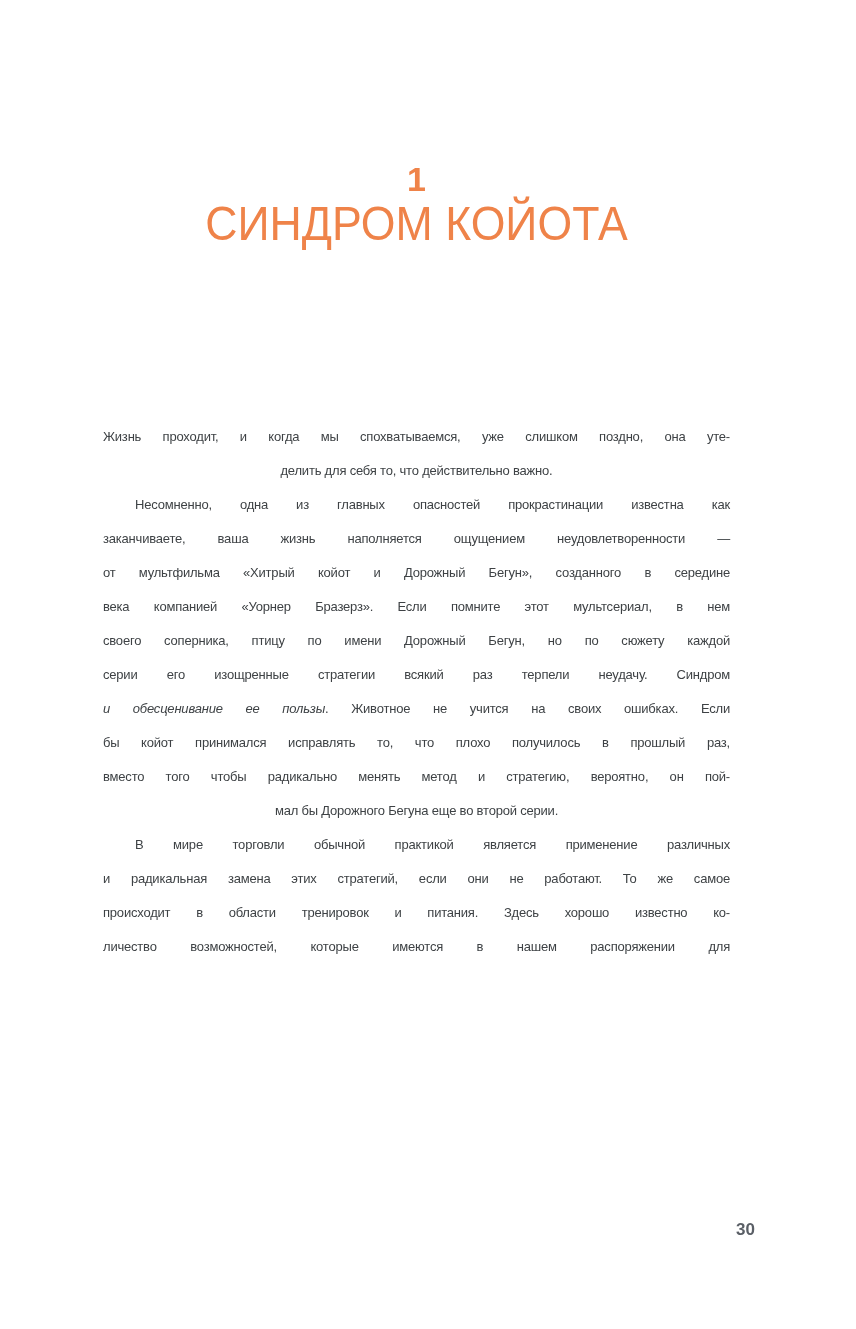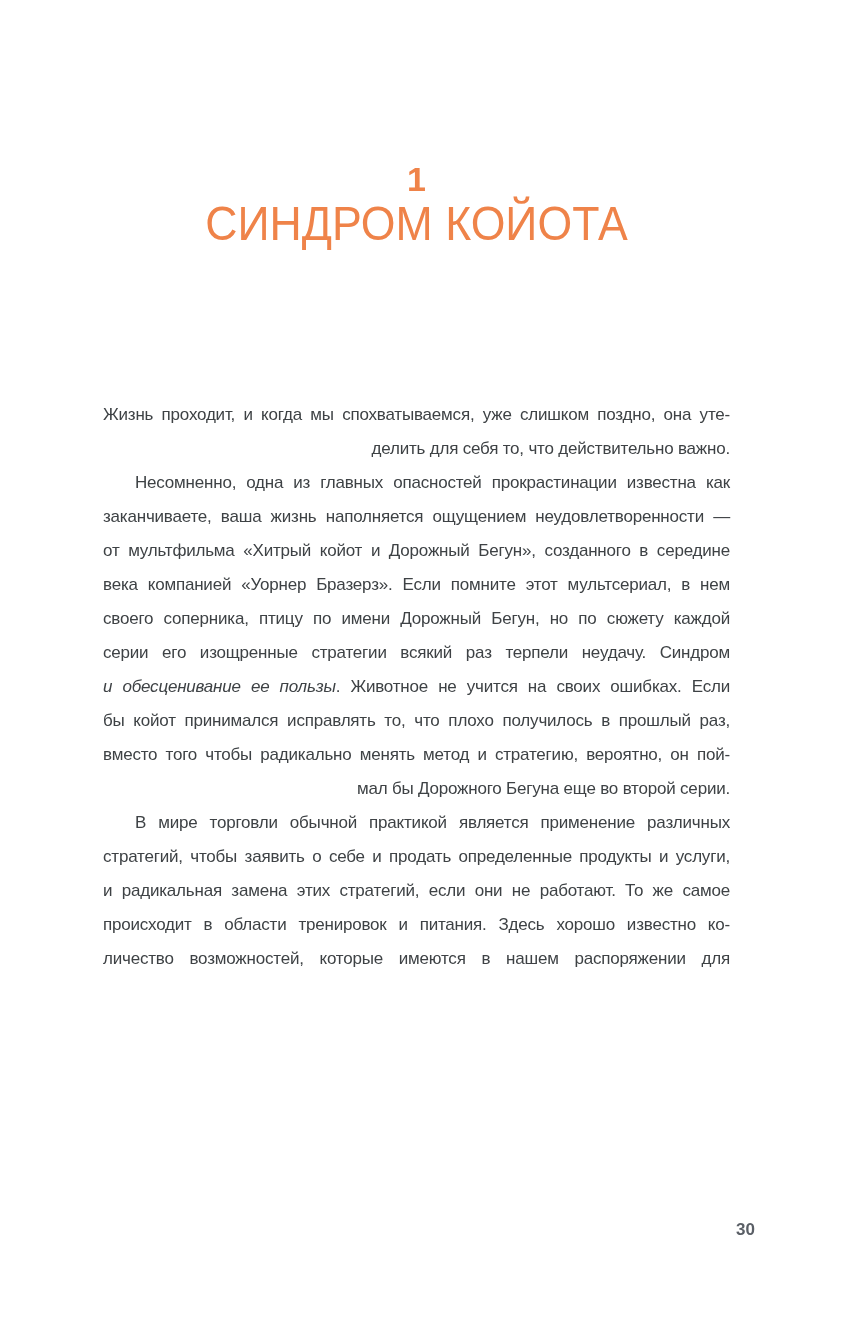"Жизнь проходит, и когда мы" .body-text { font-size: 17px -> 13px; top: 398px -> 420px }
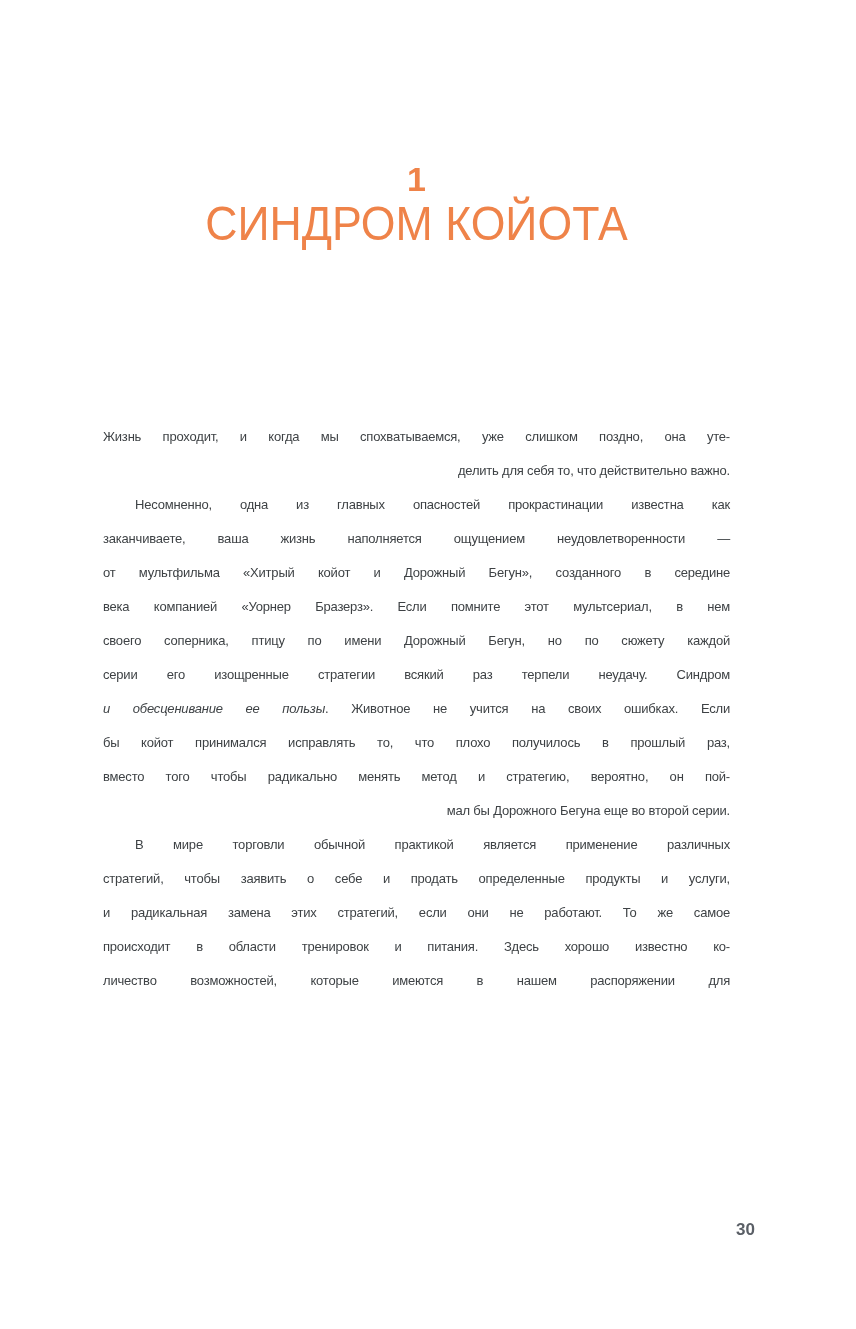"делить для себя то, что" .line { text-align: right -> center }
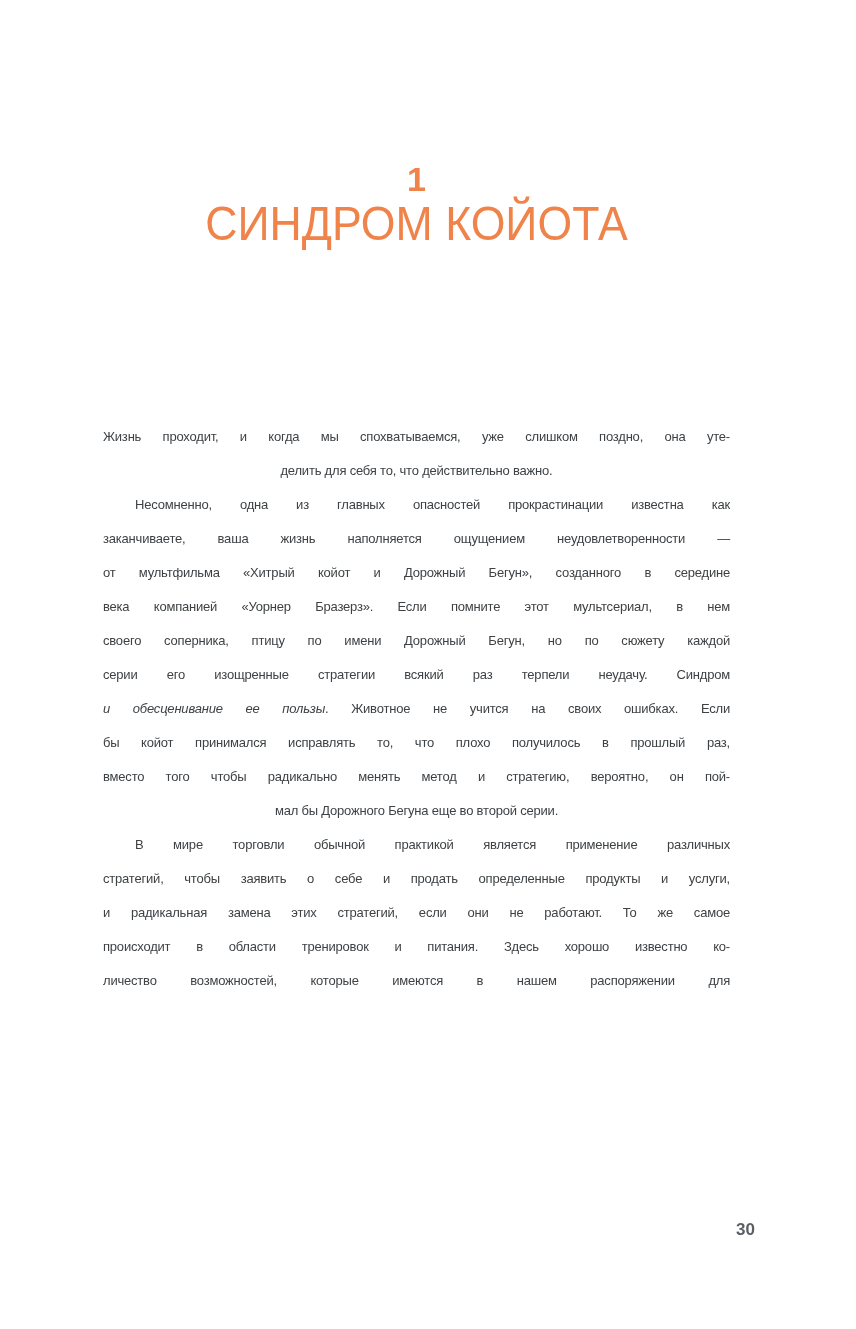"стратегий, чтобы заявить о себе" div.line { html: <div><span>стратегий, чтобы заявить о себе и продать определенные продукты и услуги,</span></div> -> none }
